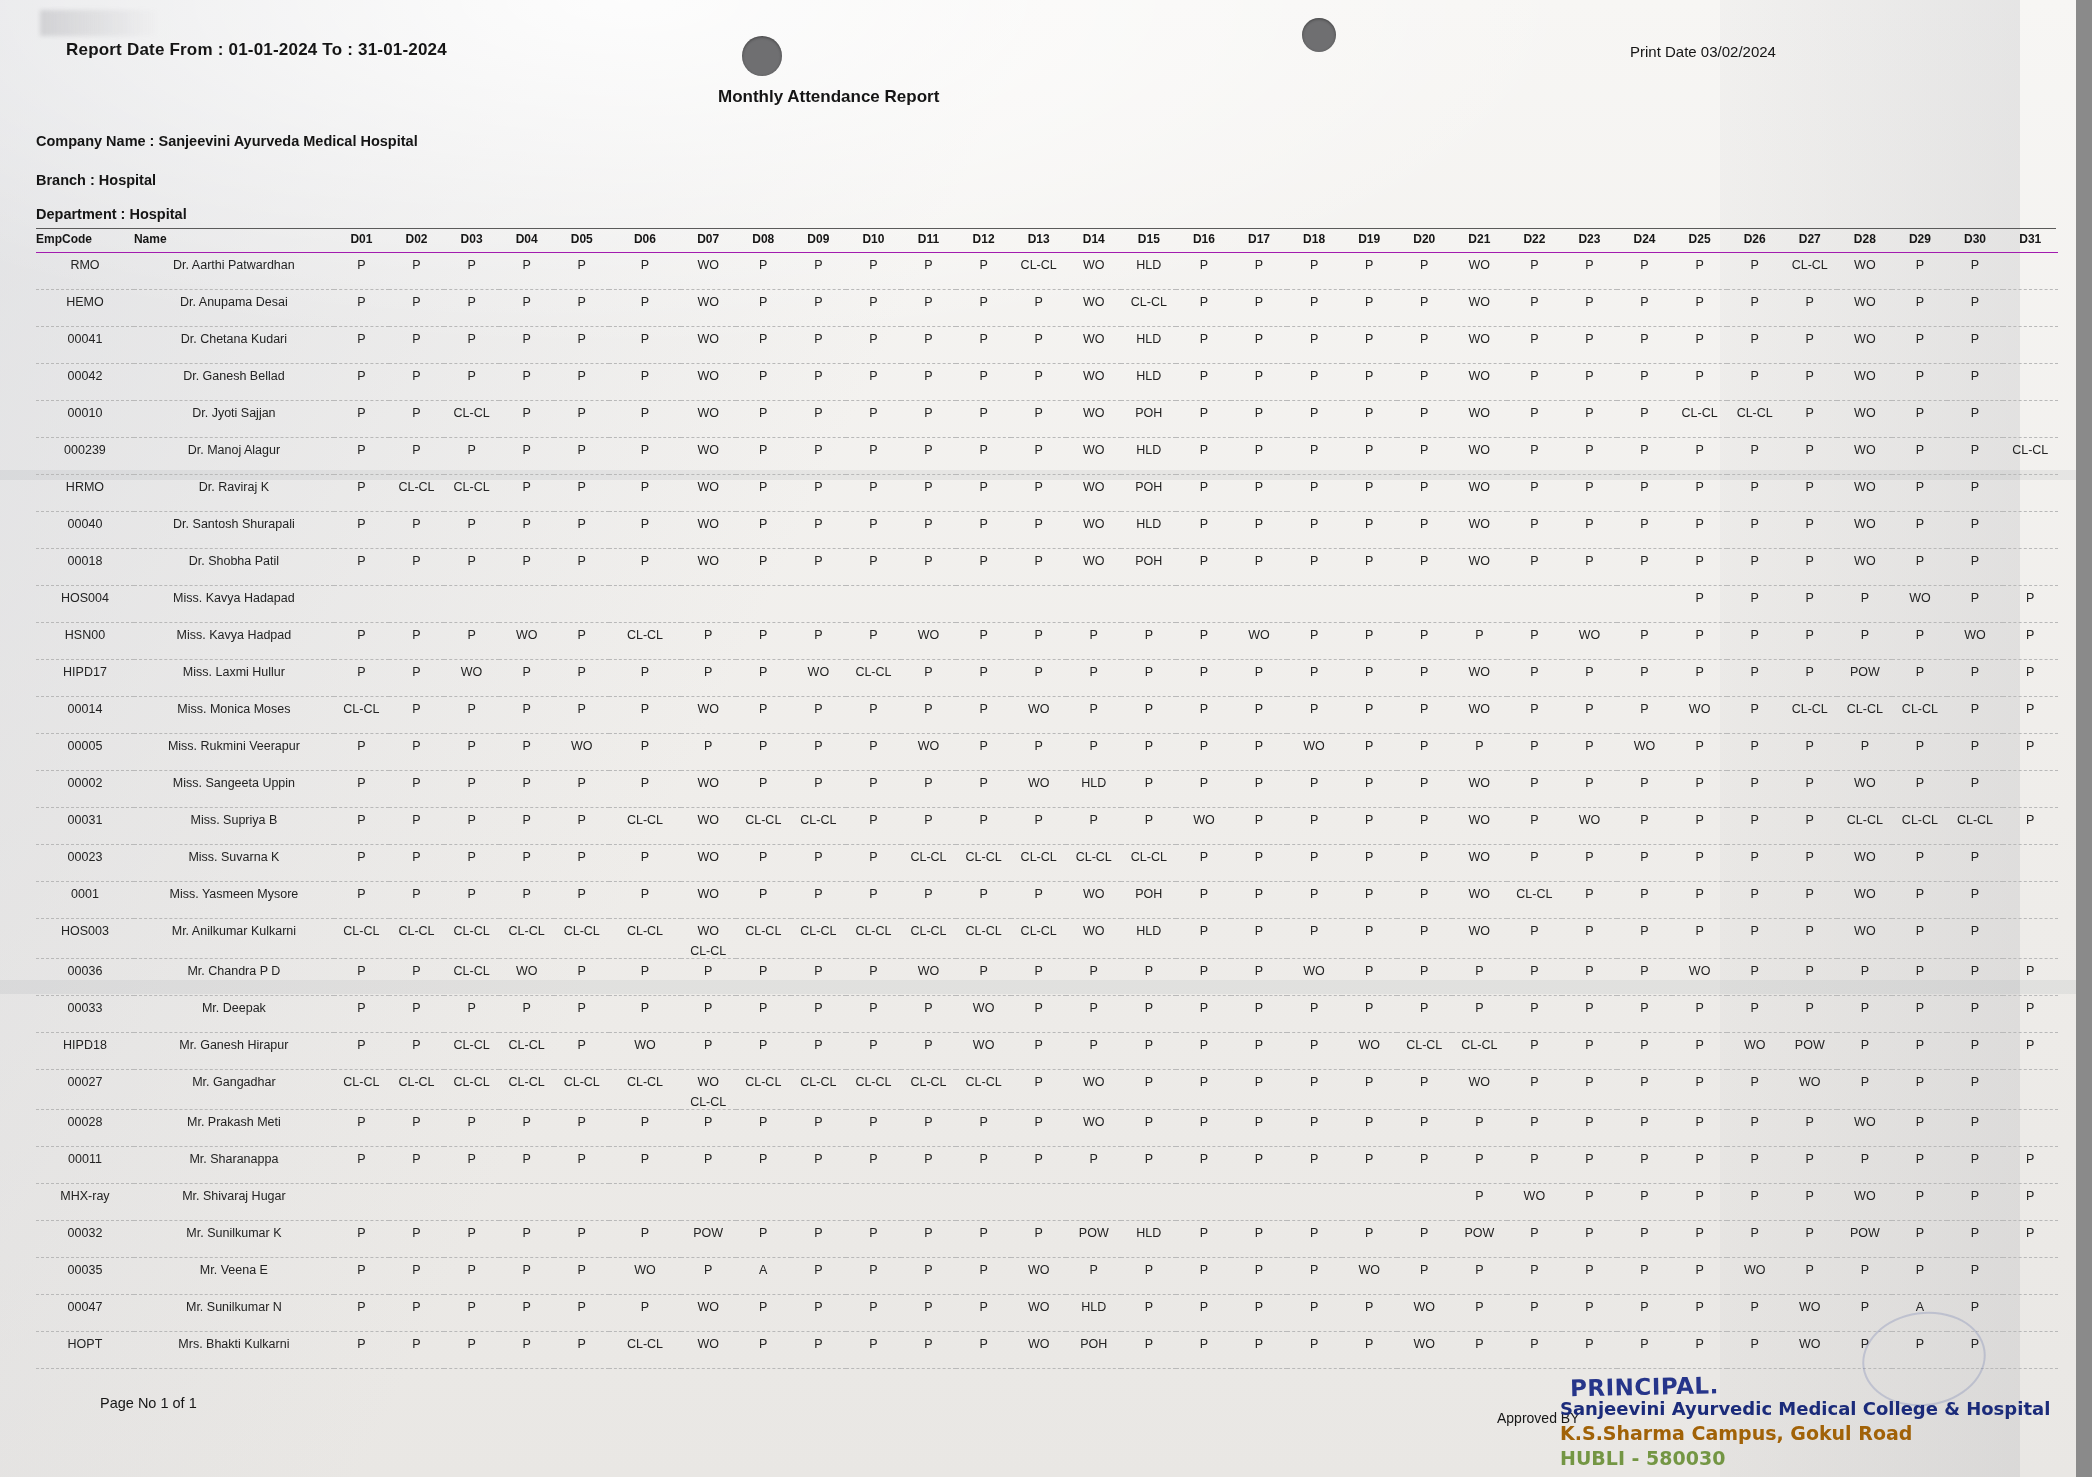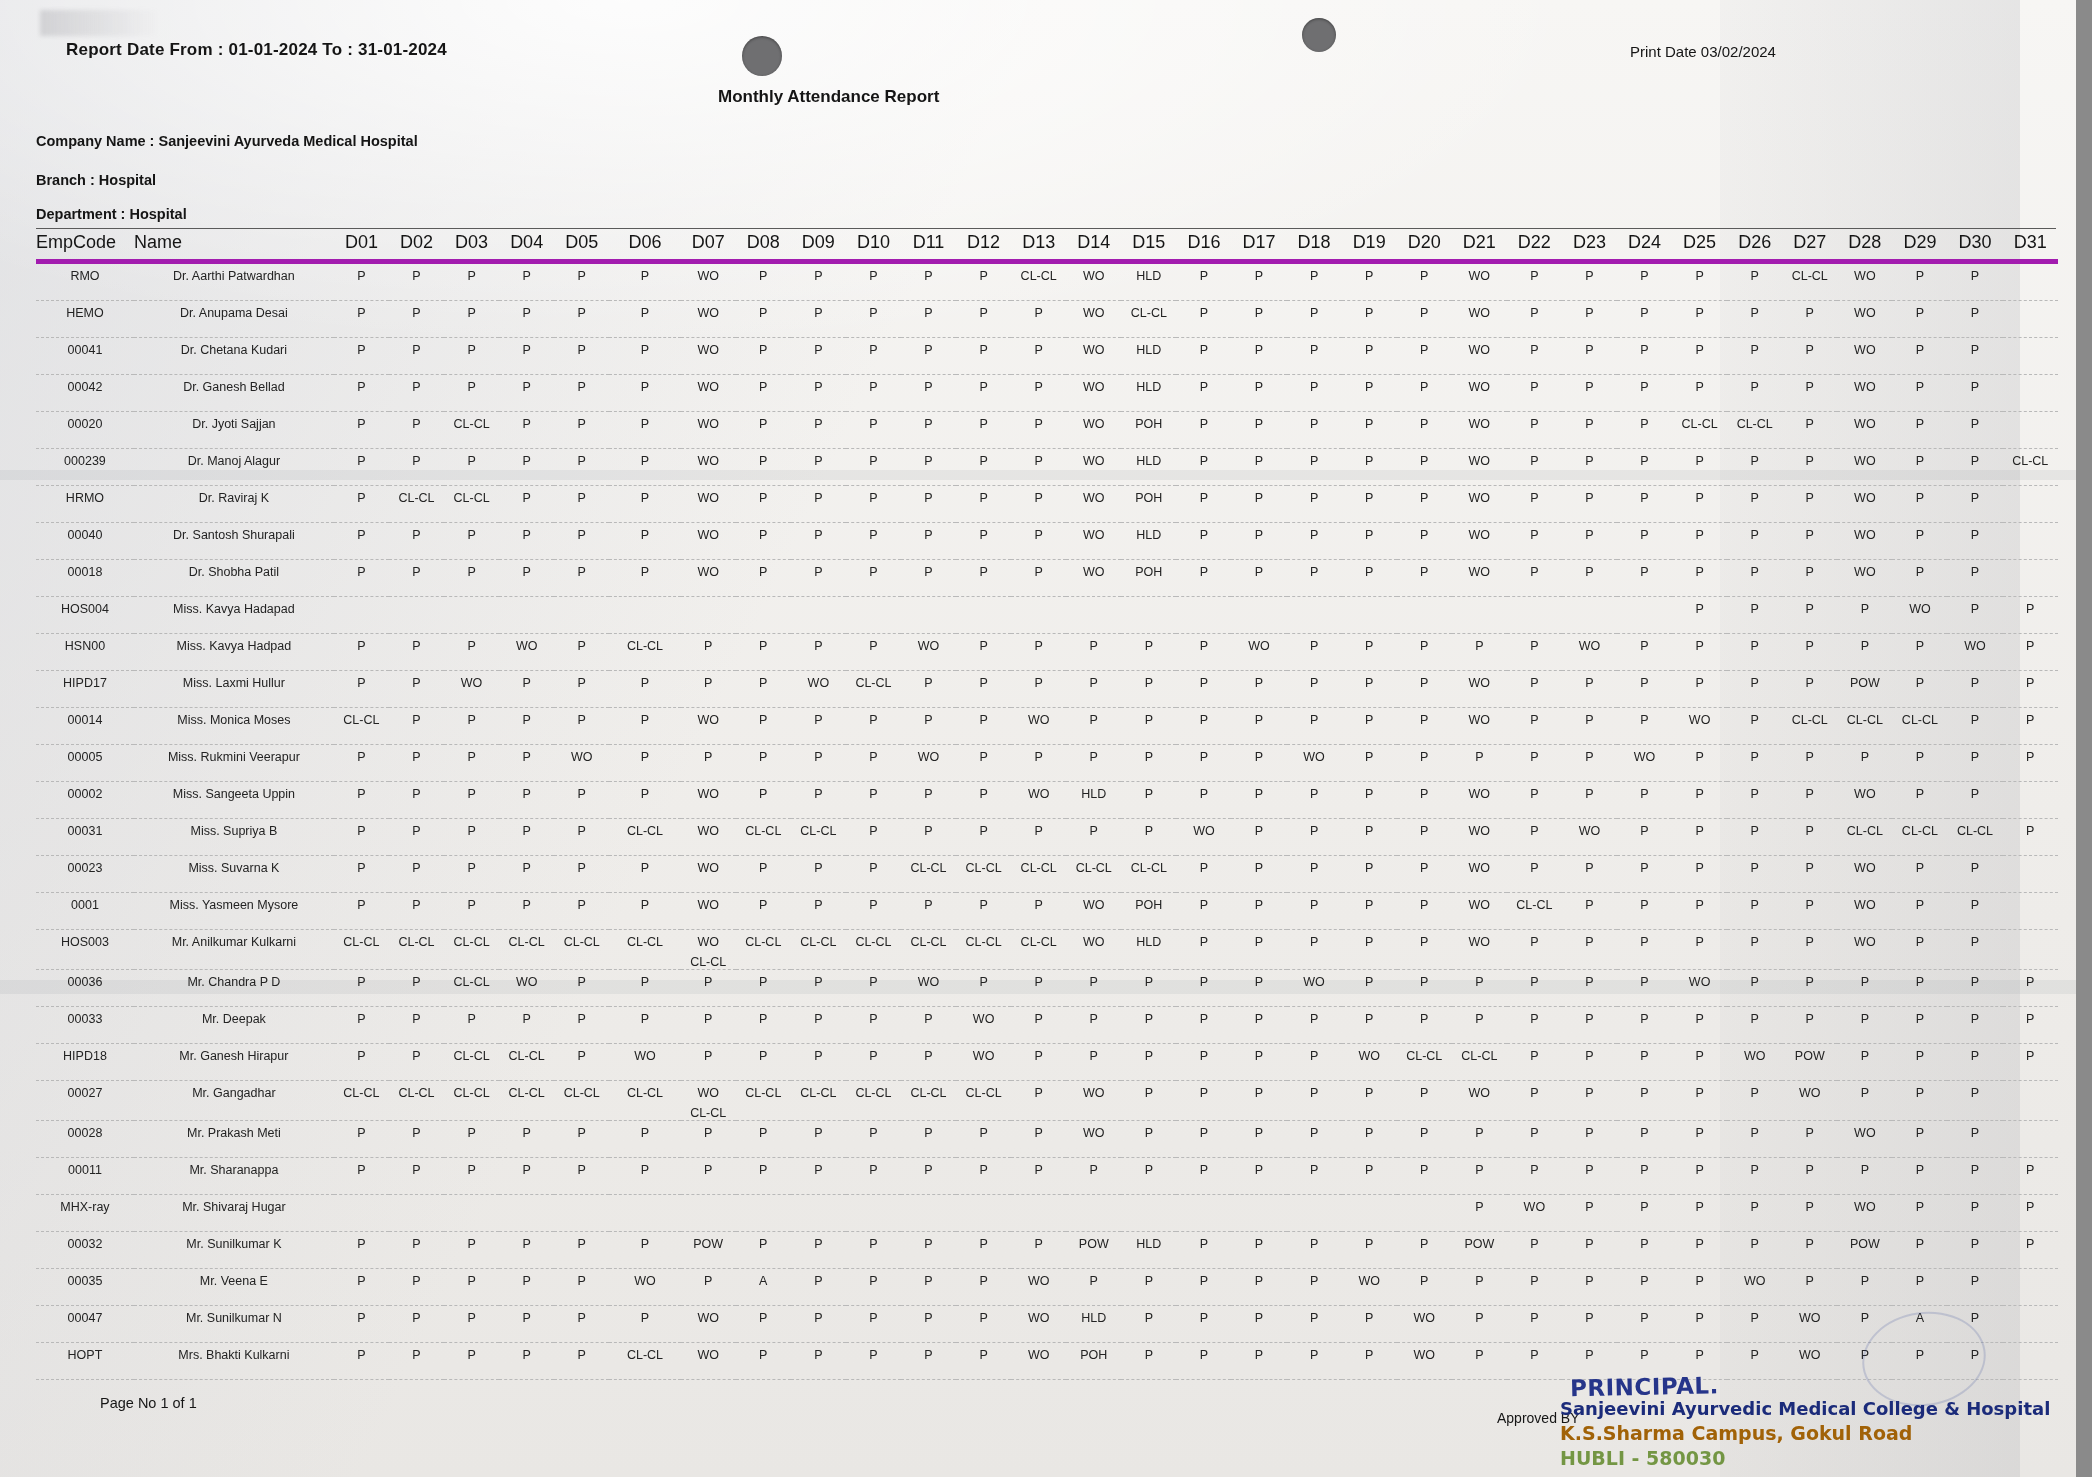"EmpCode" table.att thead th { border-bottom: 5px solid #a21caf -> 1px solid #a21caf; font-size: 18px -> 12px; font-weight: normal -> bold }
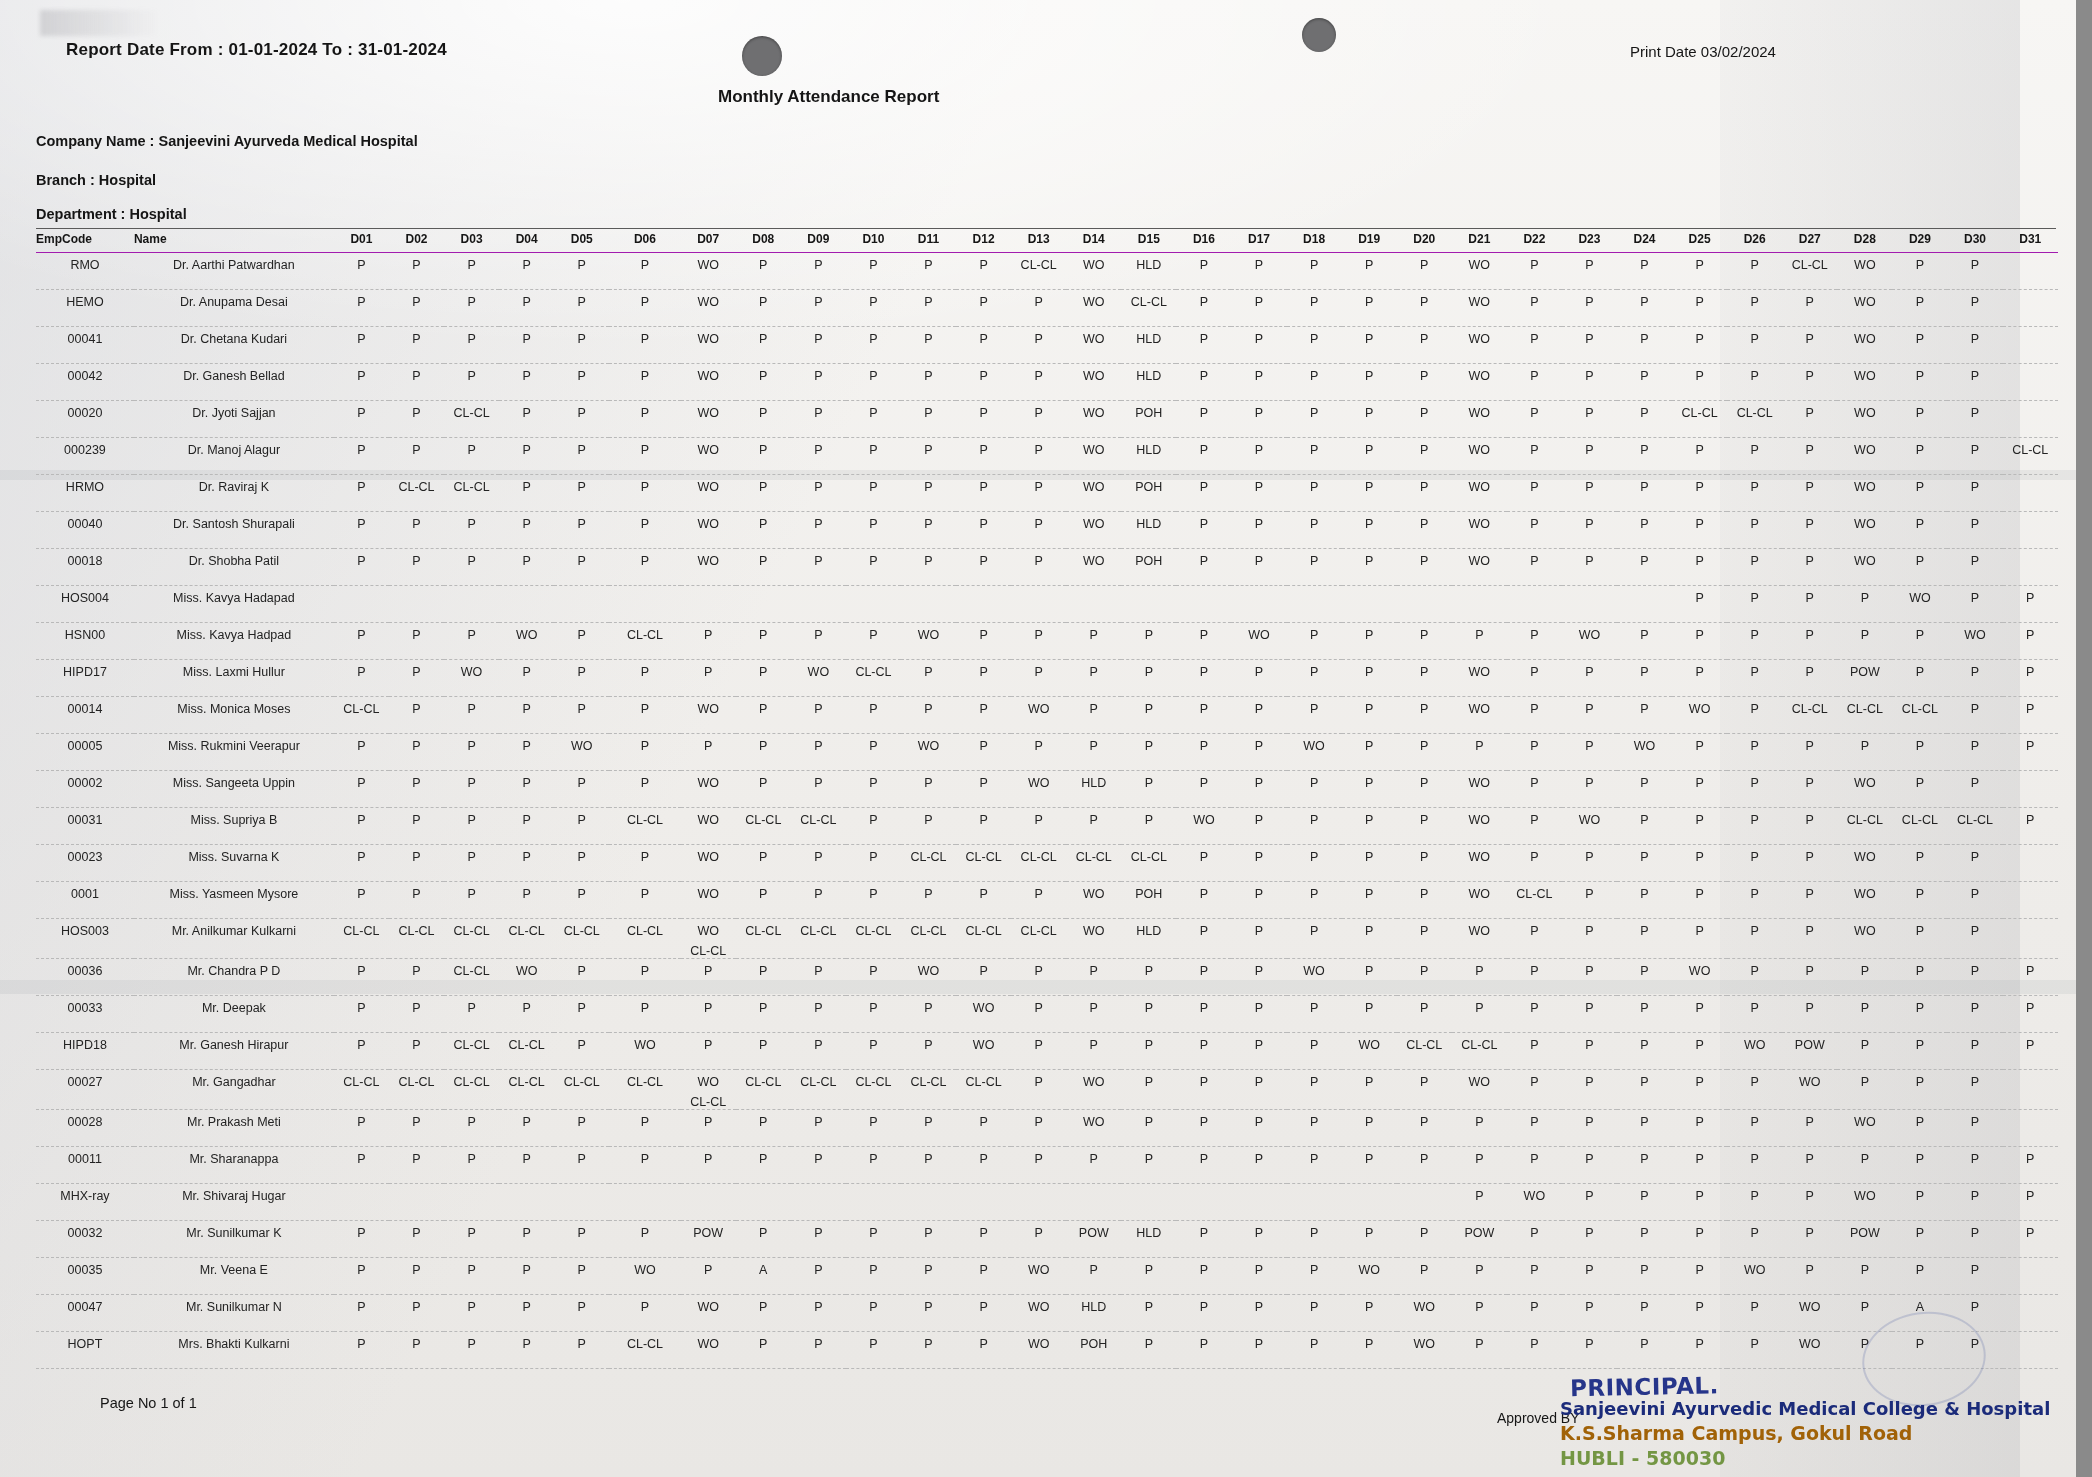"00020" td.code { text: 00020 -> 00010 }
